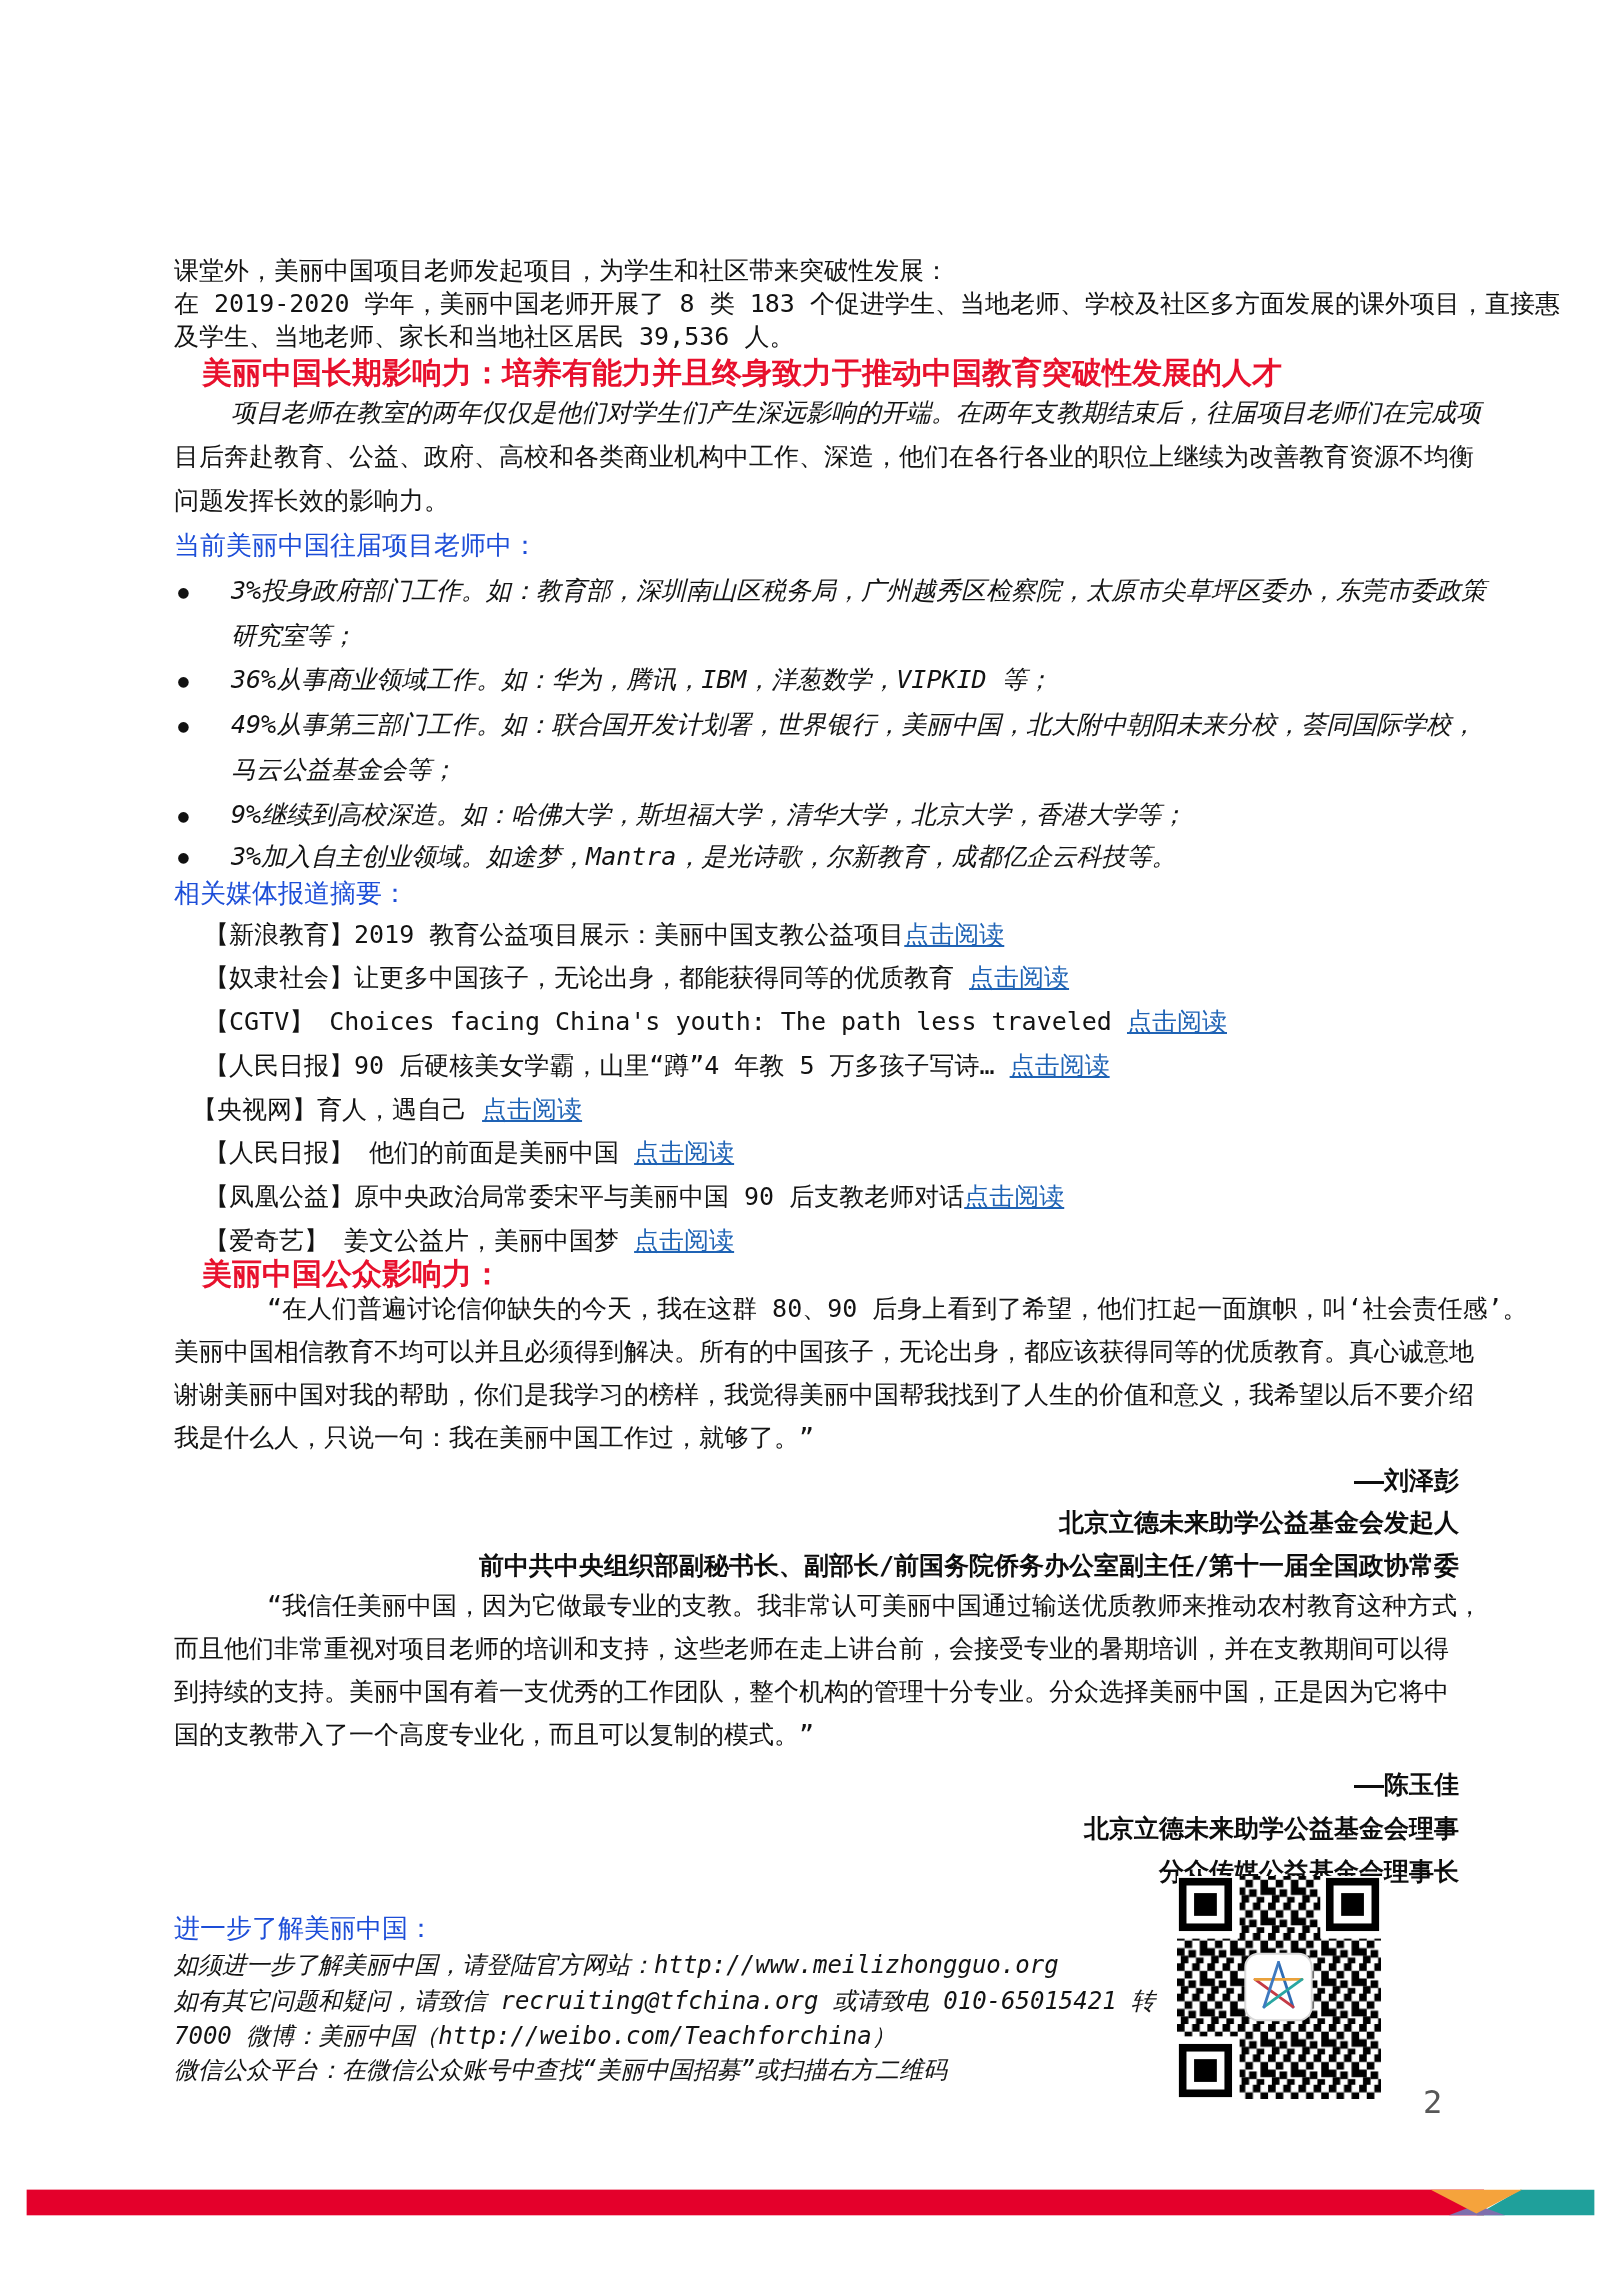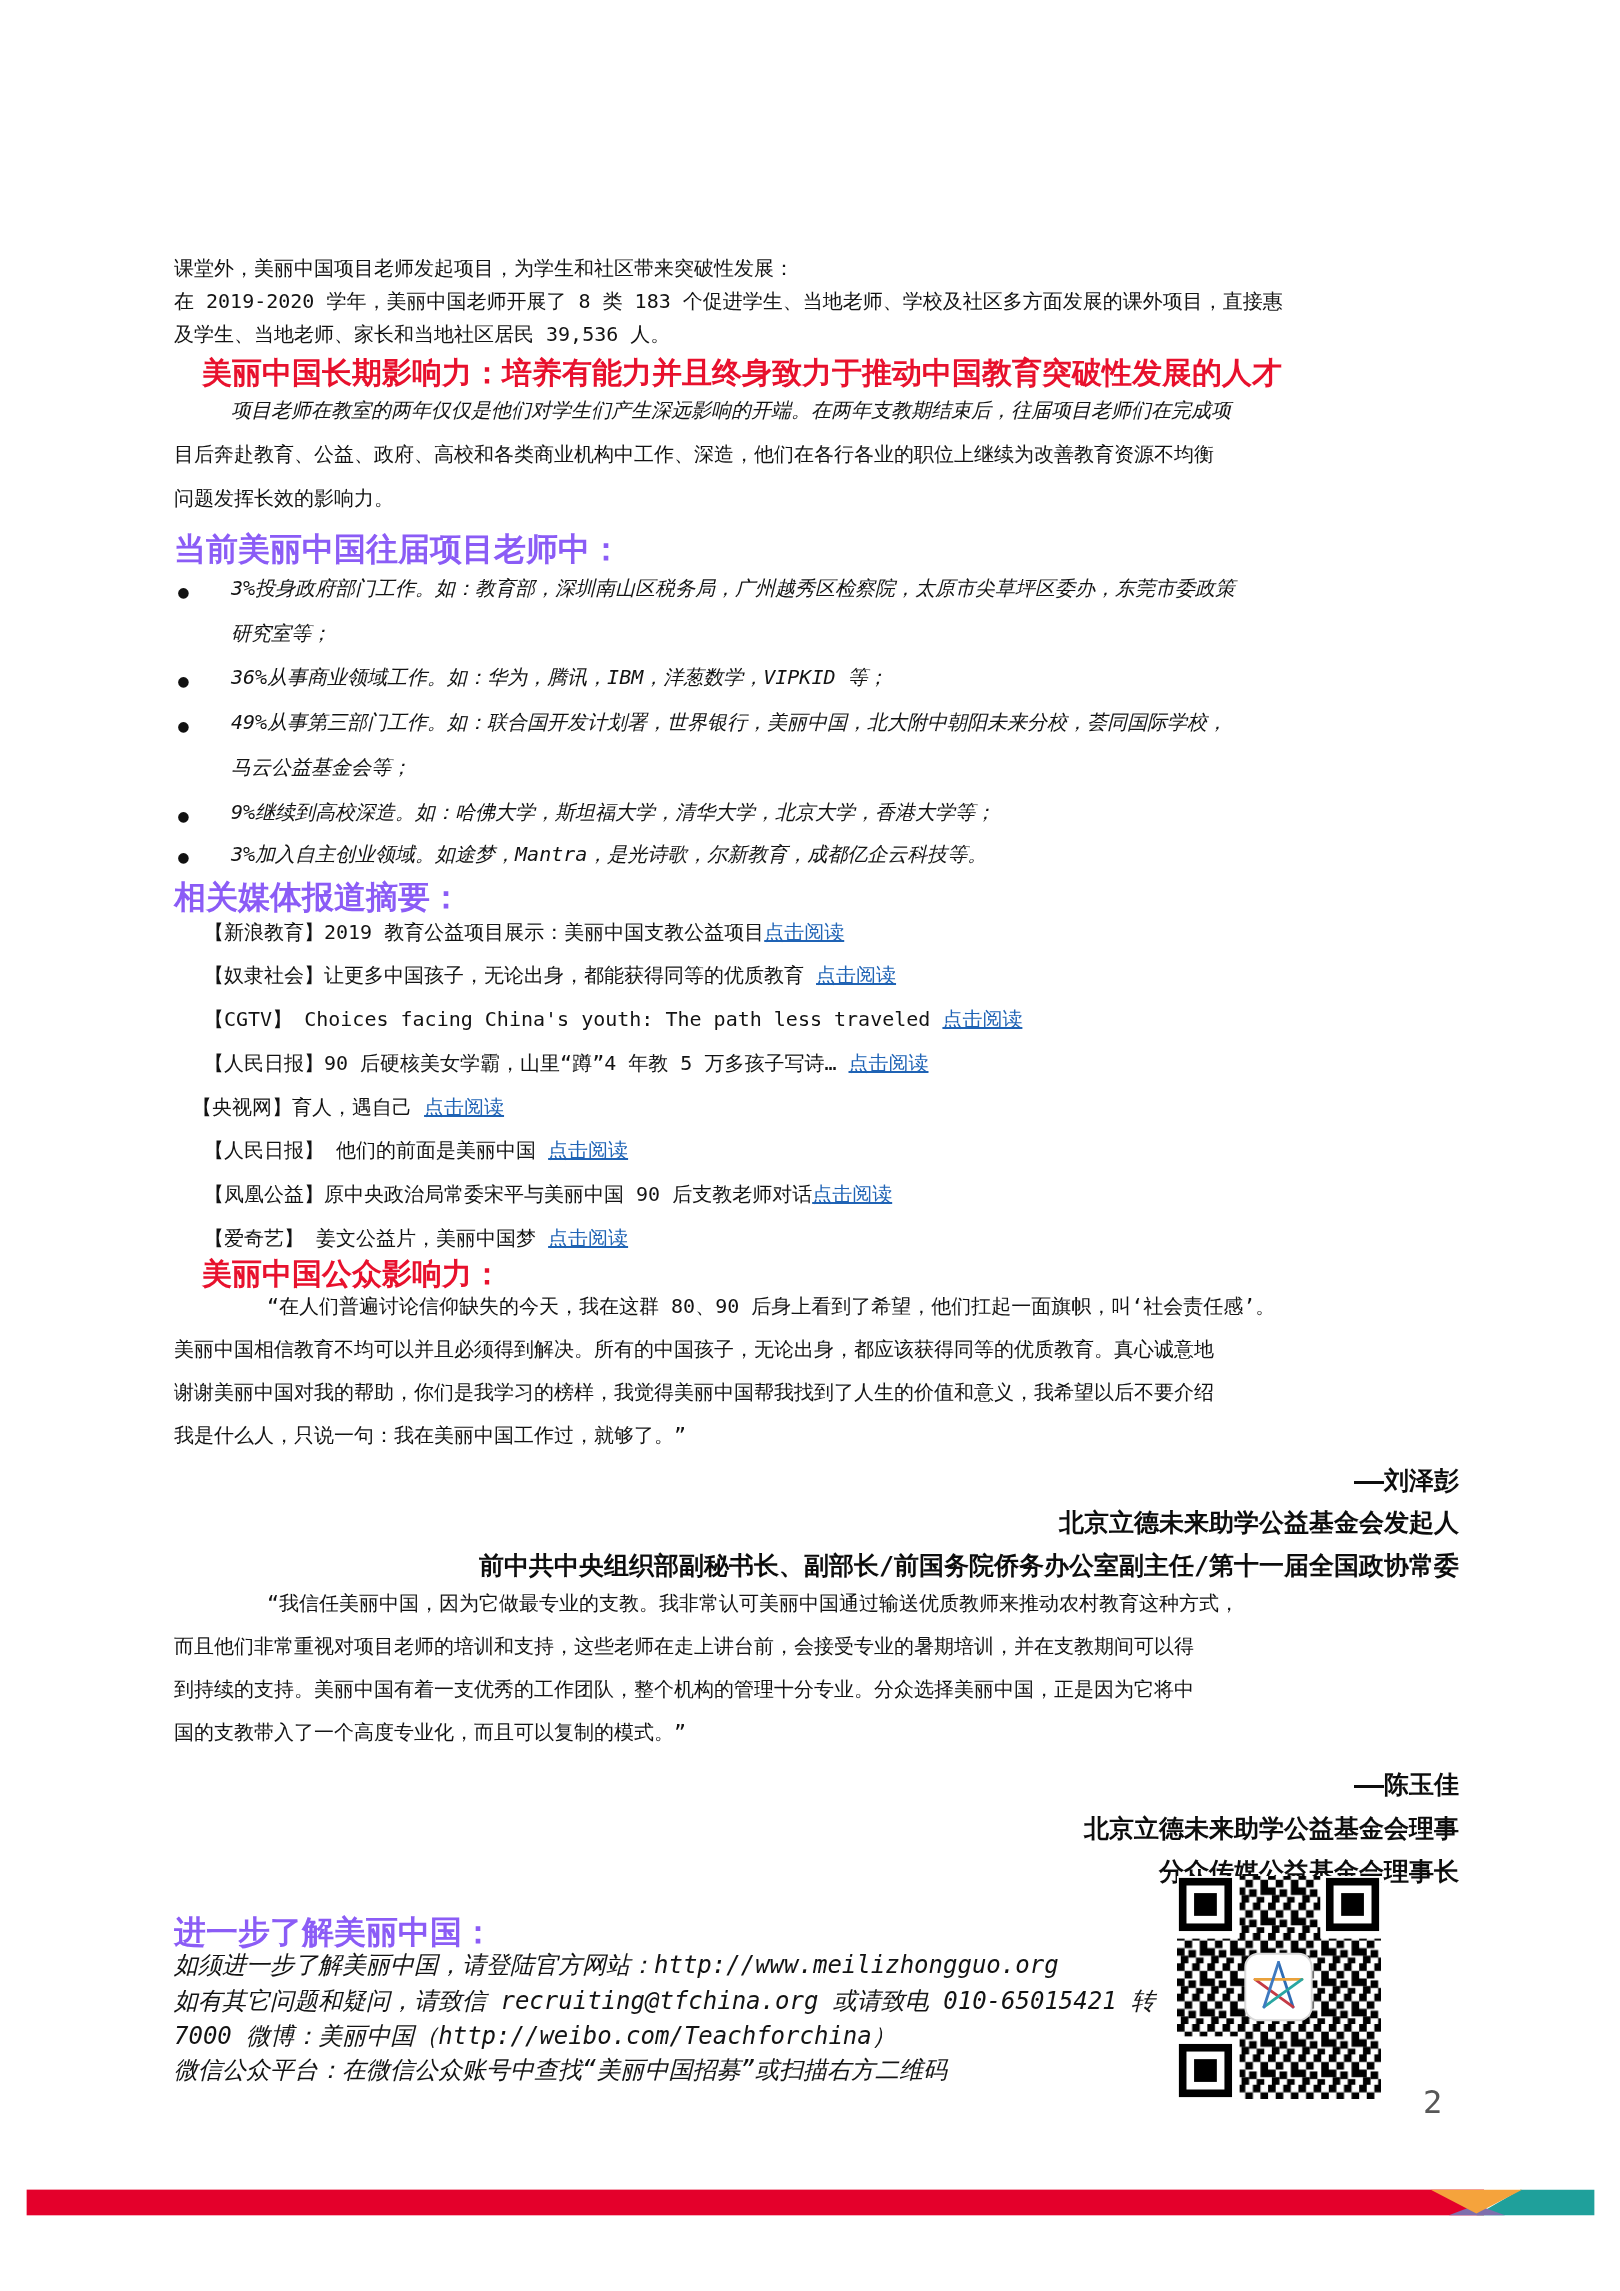"课堂外，美丽中国项目老师发起项目，为学生和社区带来突破性发展：" .ln { font-size: 20px -> 25px }
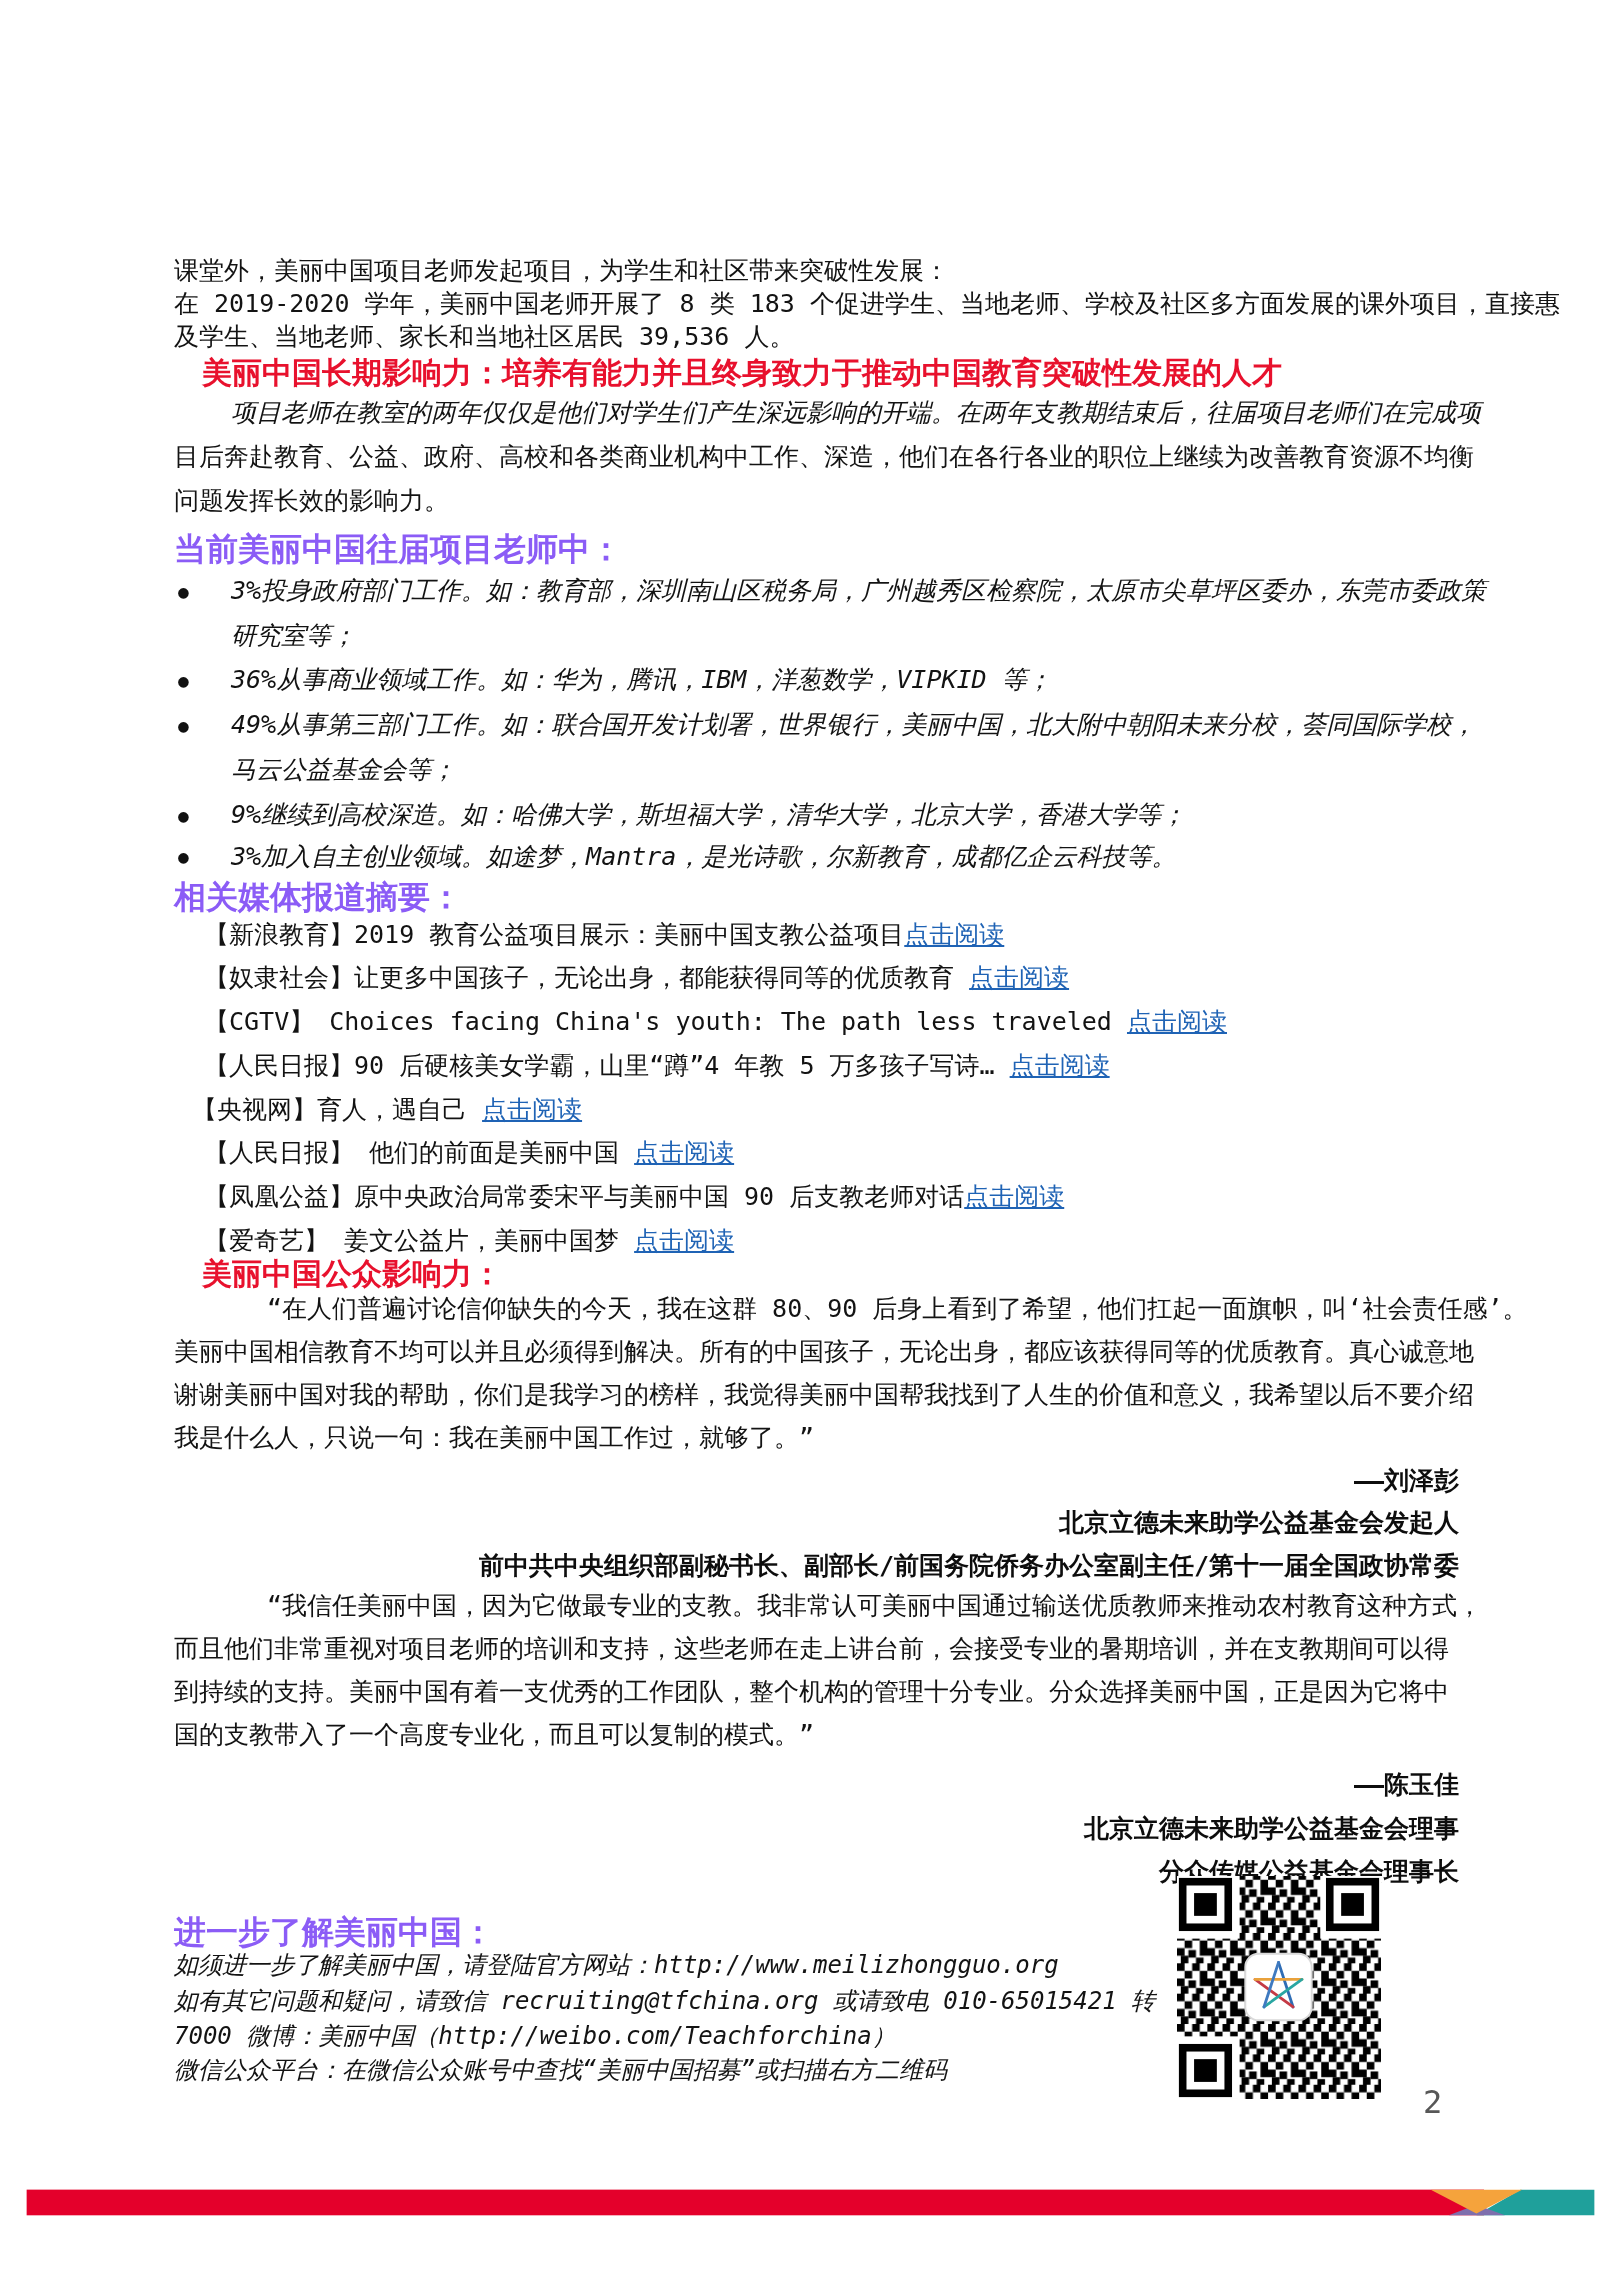"当前美丽中国往届项目老师中：" .hblack { color: #8b5cf6 -> #1d4ed8; font-size: 32px -> 26px; font-weight: bold -> normal }
